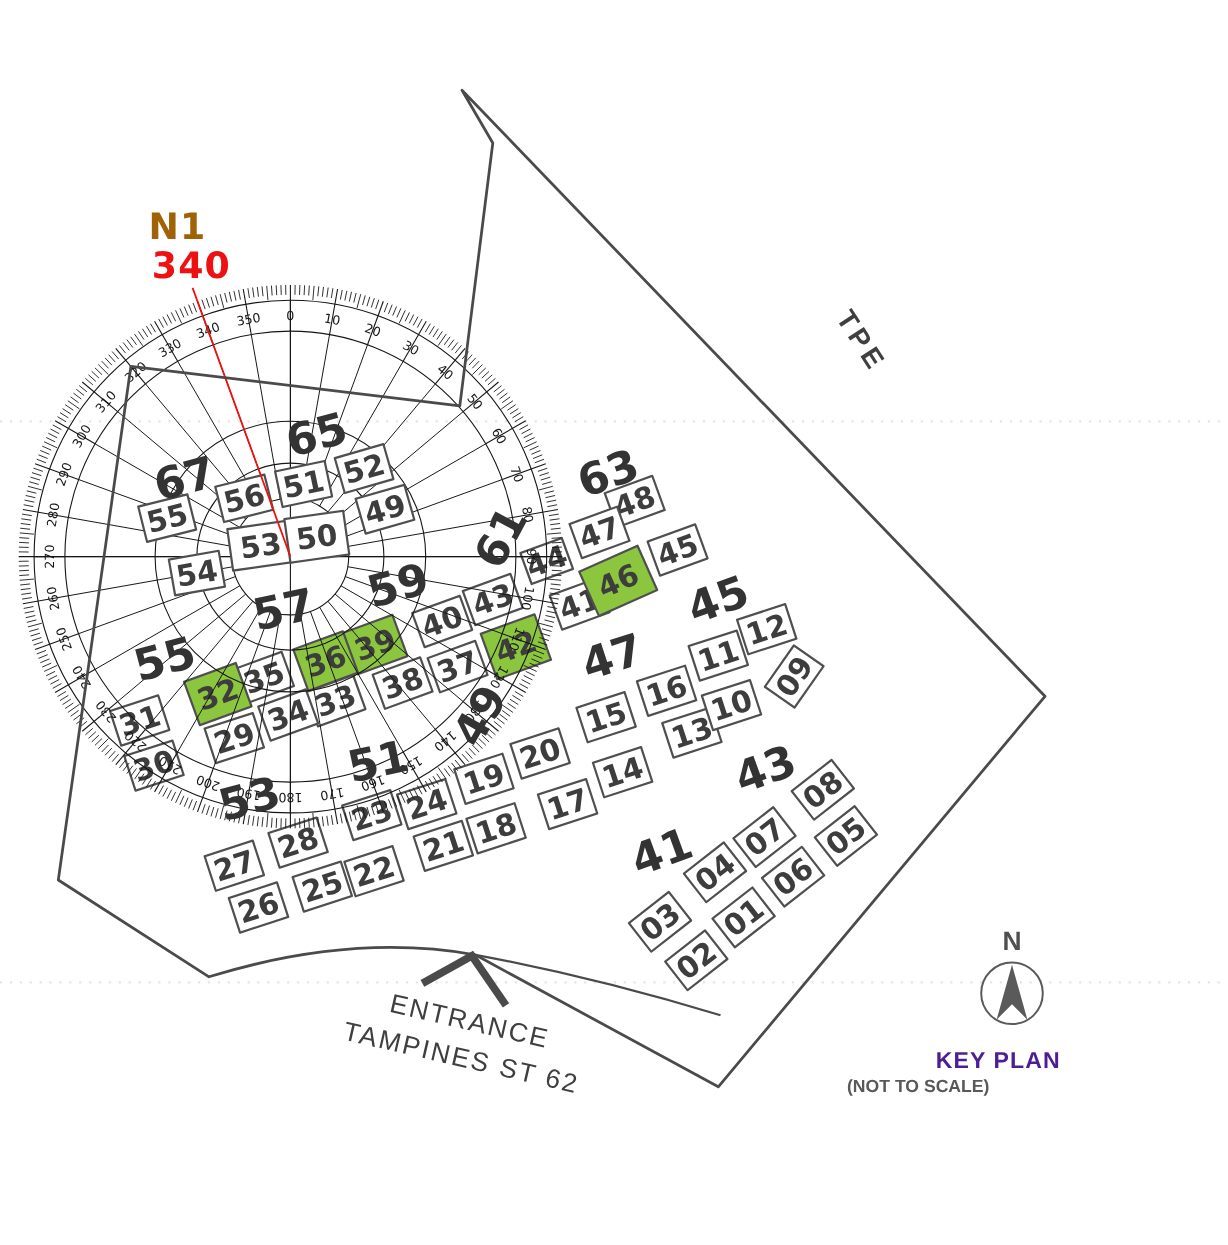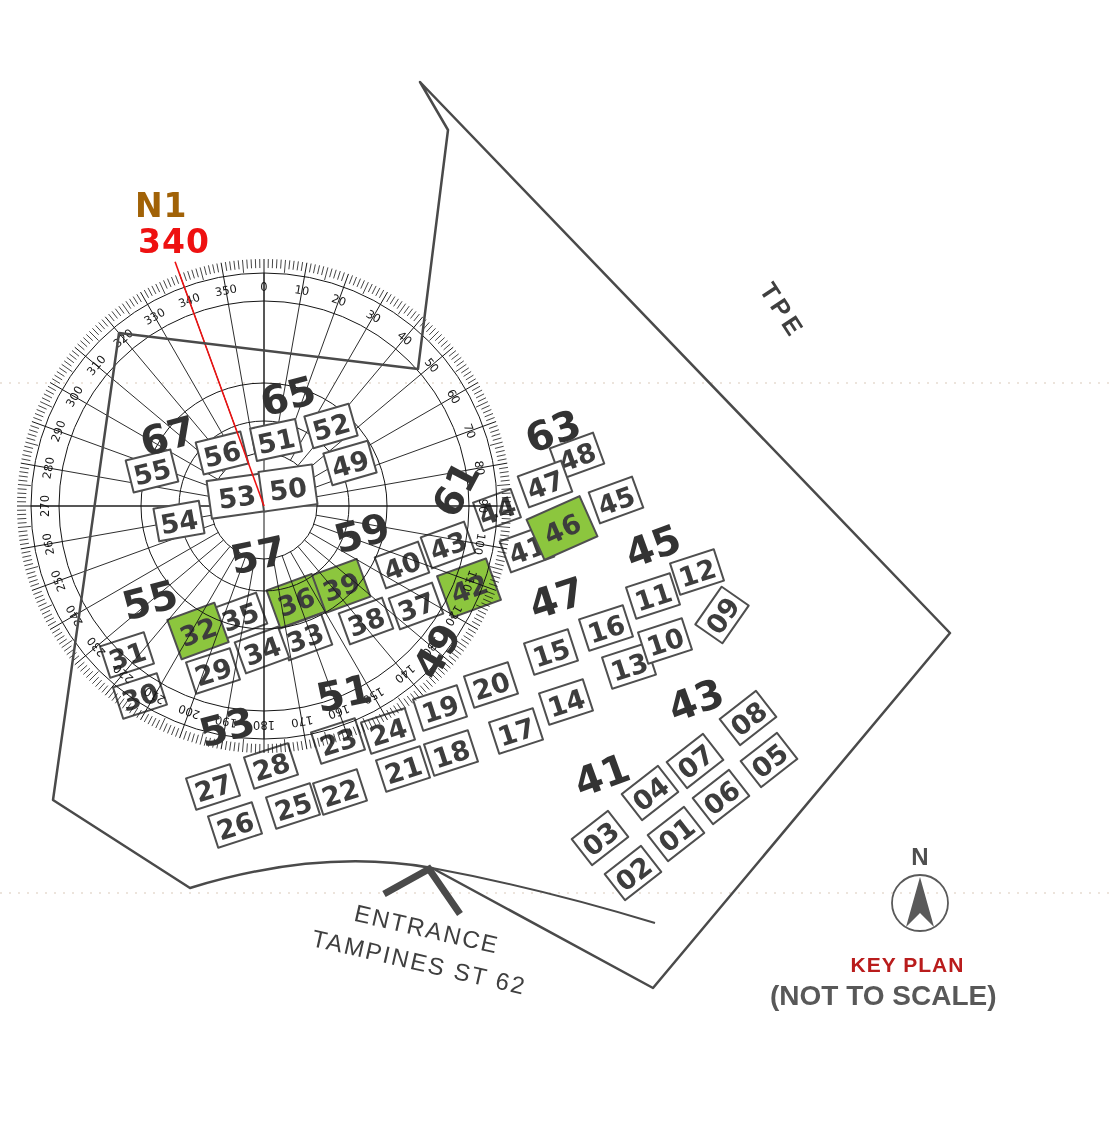"KEY PLAN" .kp1 { color: #b91c1c -> #4c1d95 }
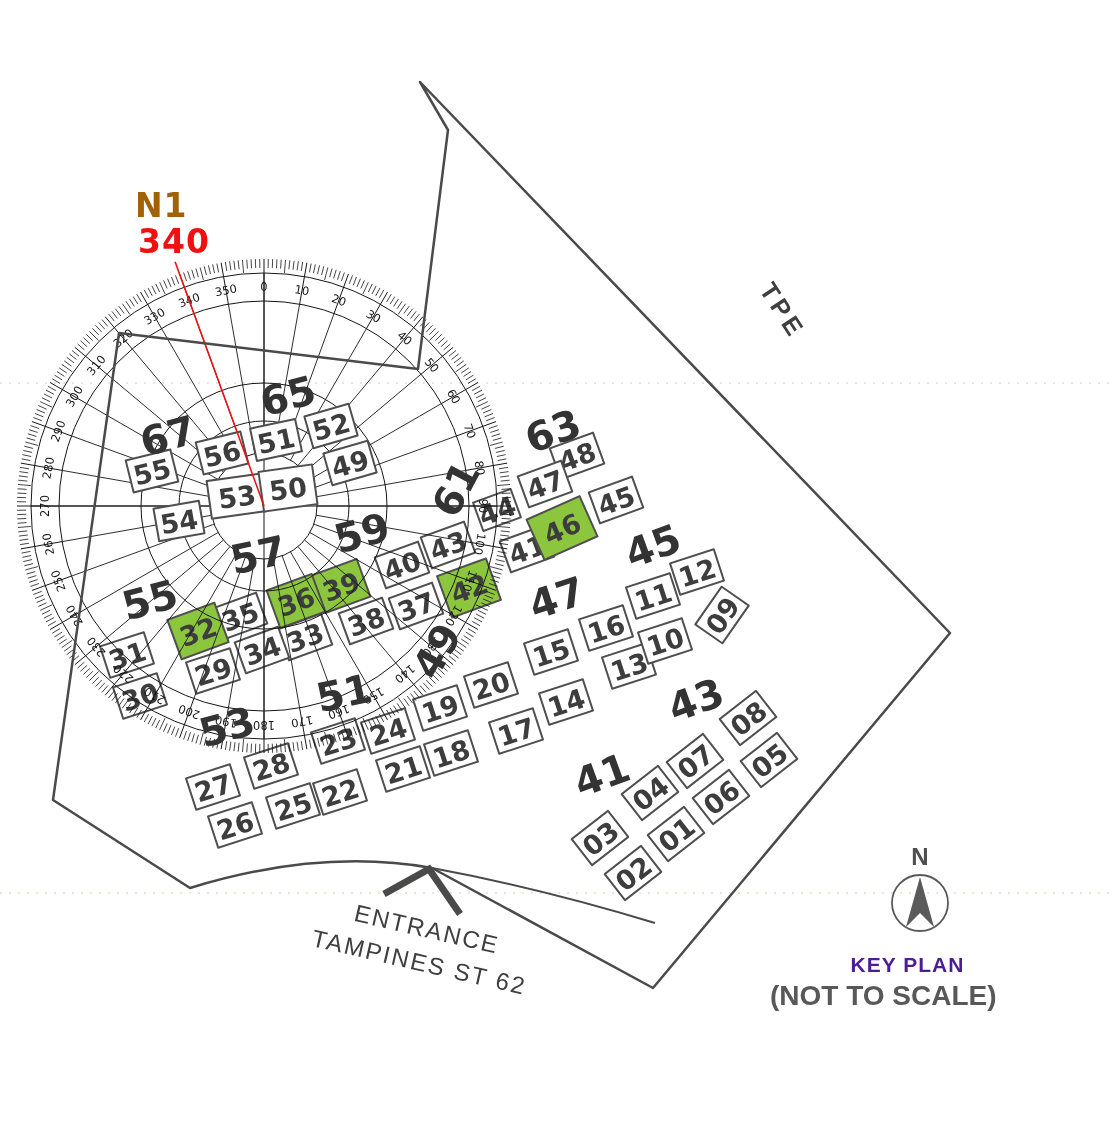"(NOT TO SCALE)" .kp2 { font-size: 28px -> 16px; text-align: center -> left }
